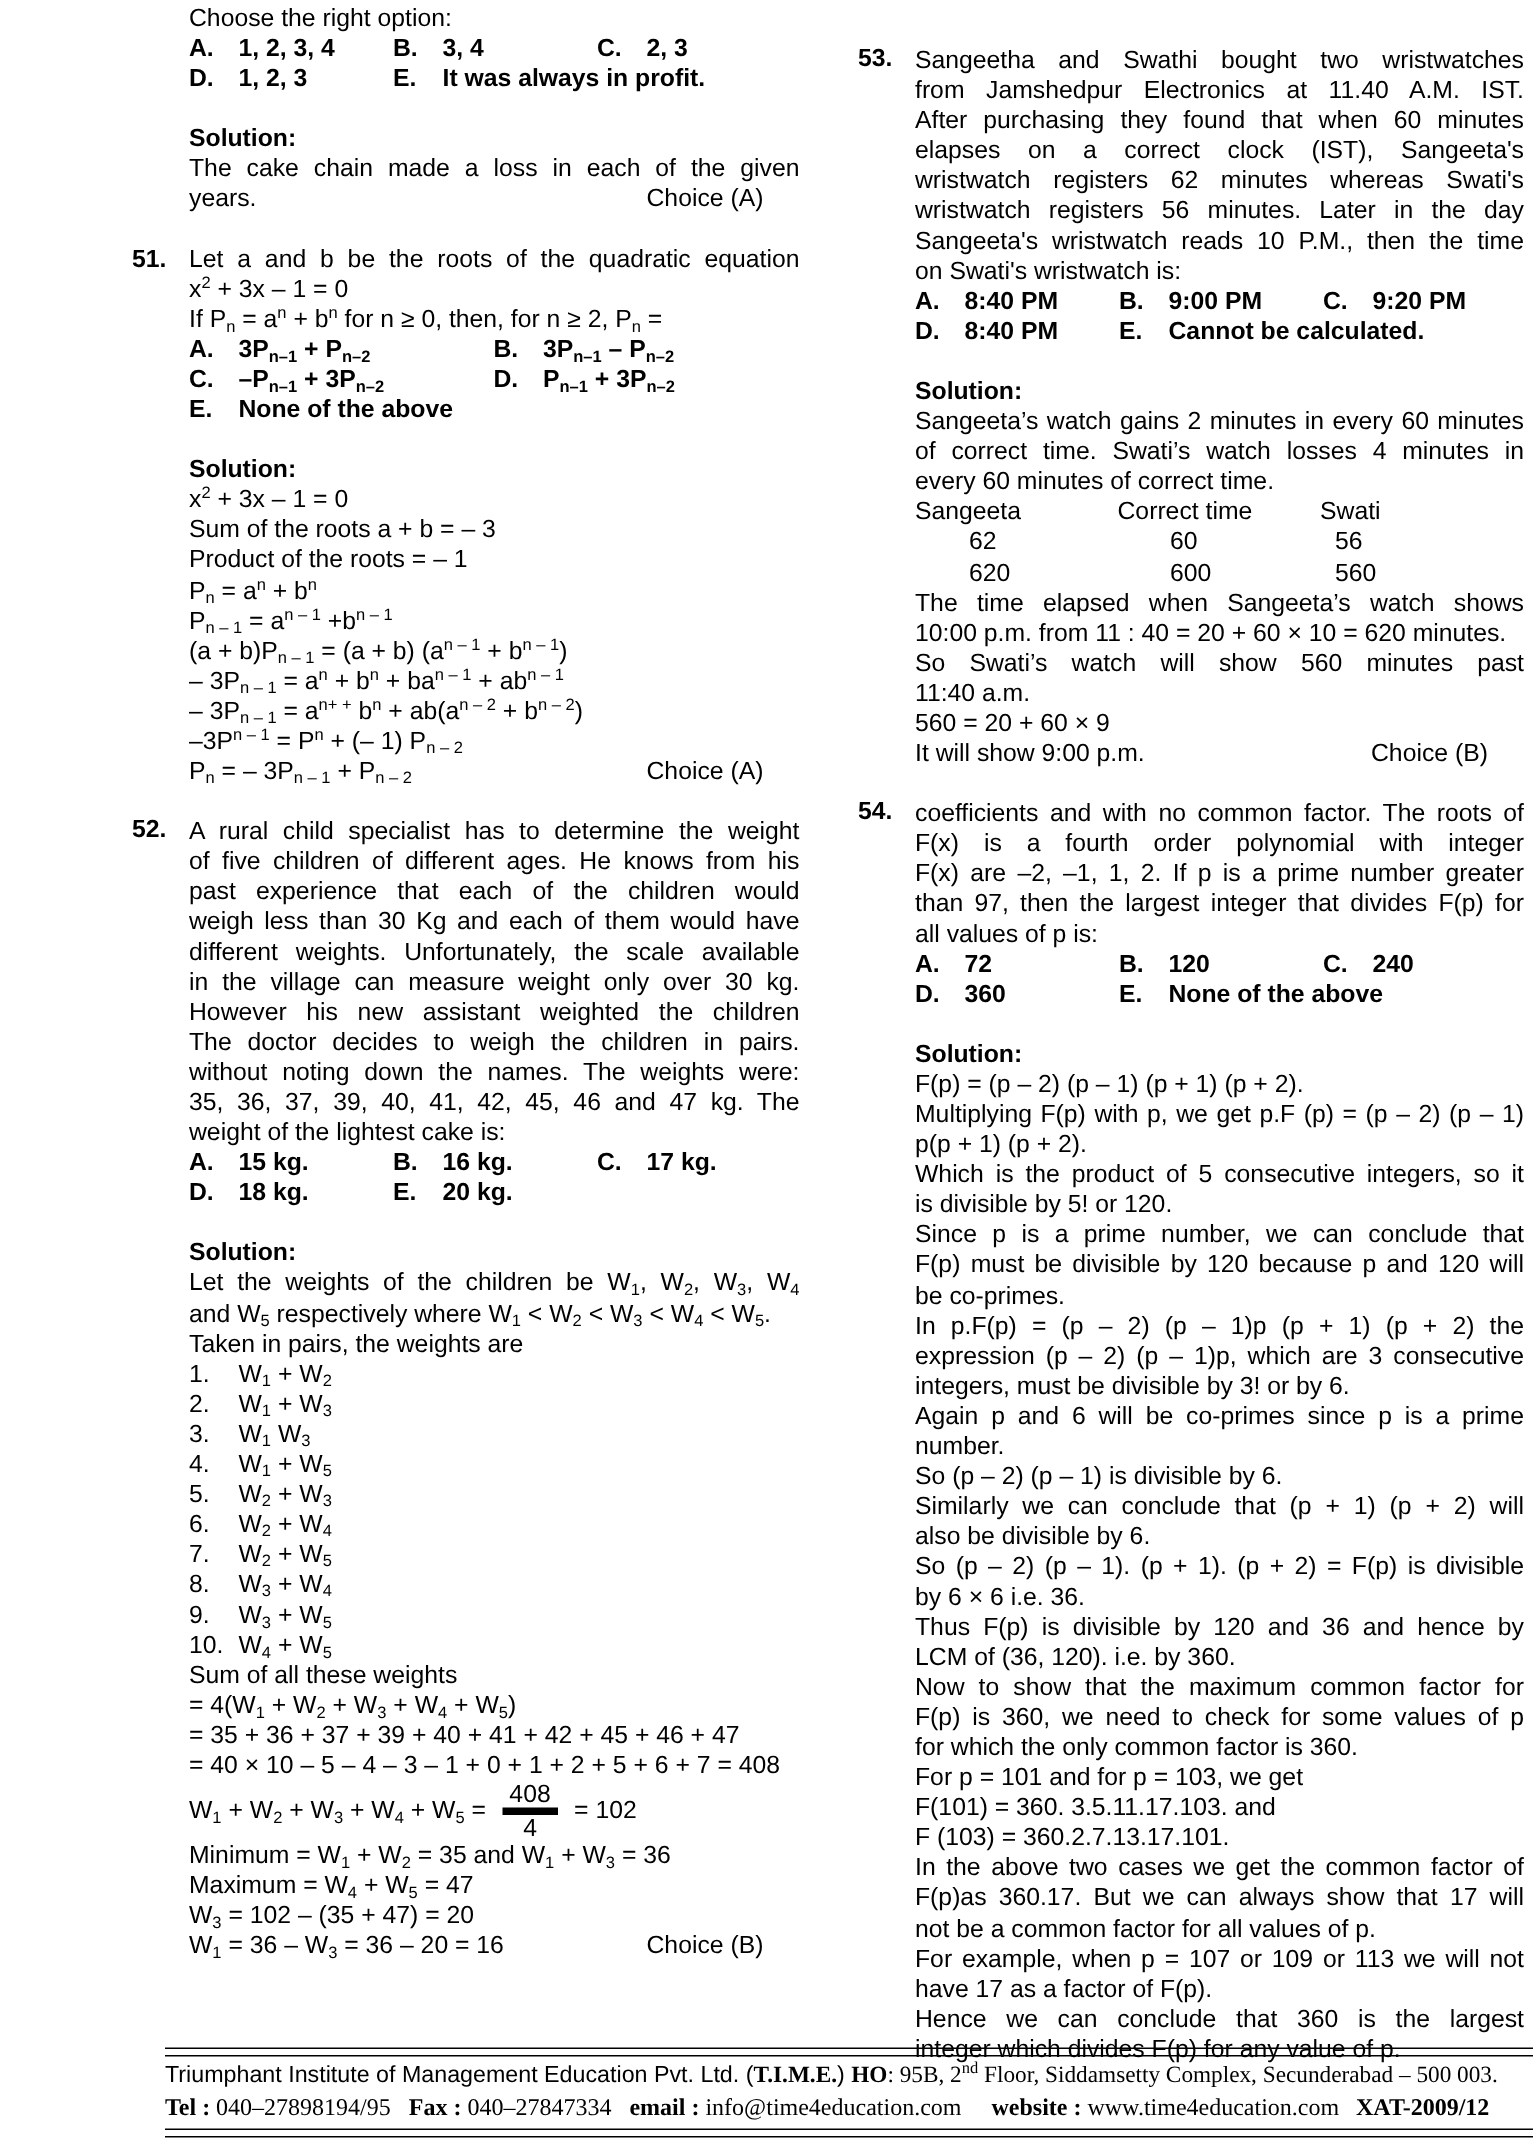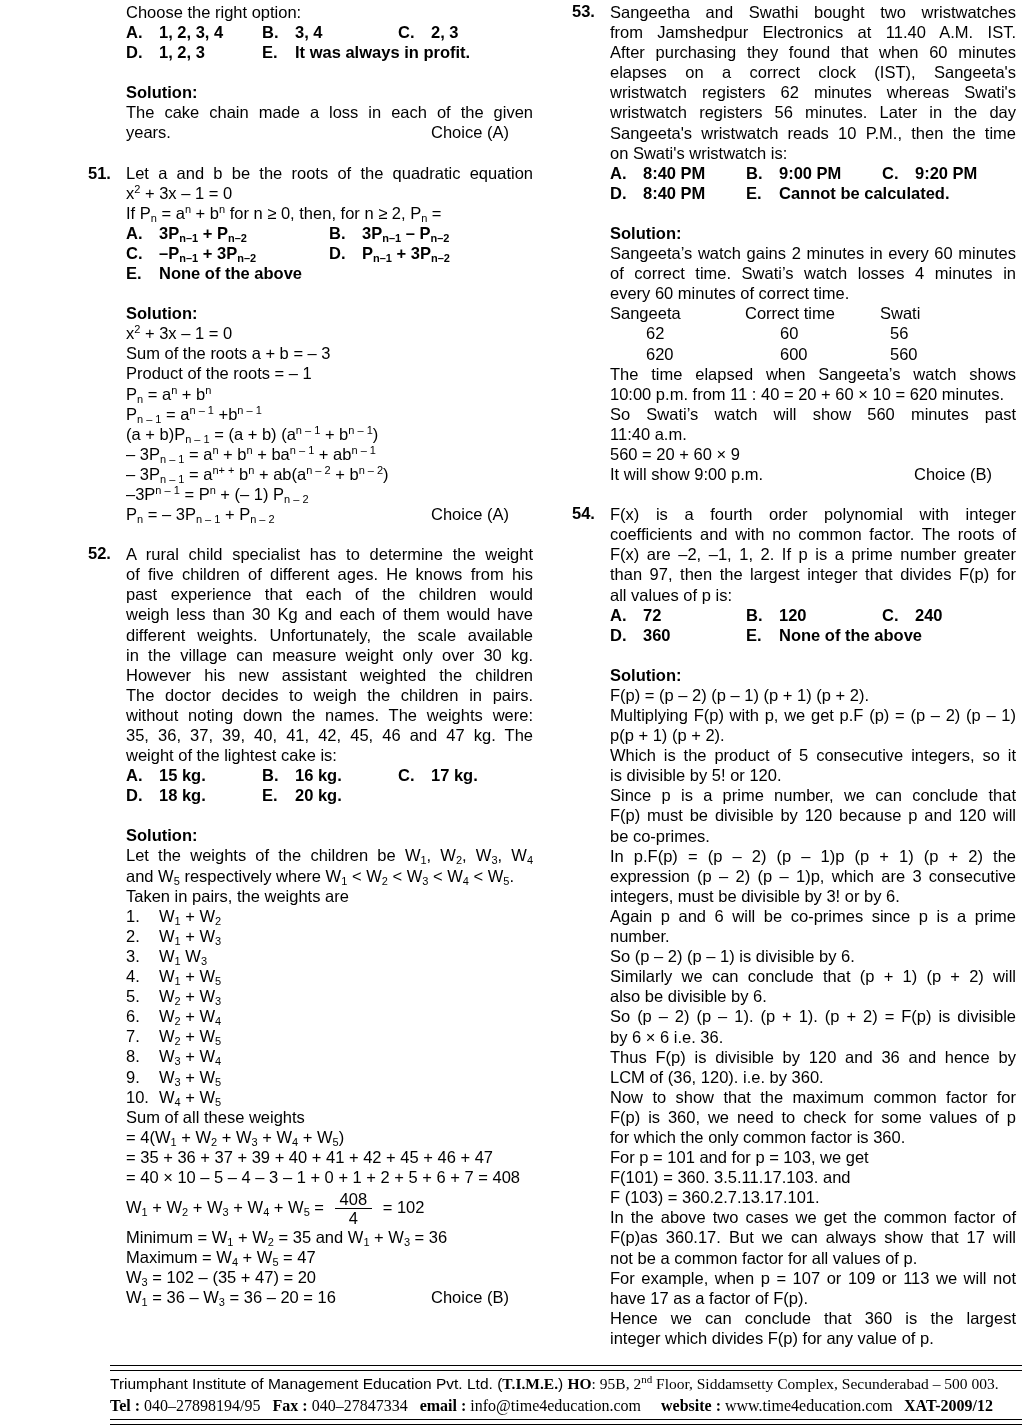"53." .col-right { margin-top: none -> 28px }
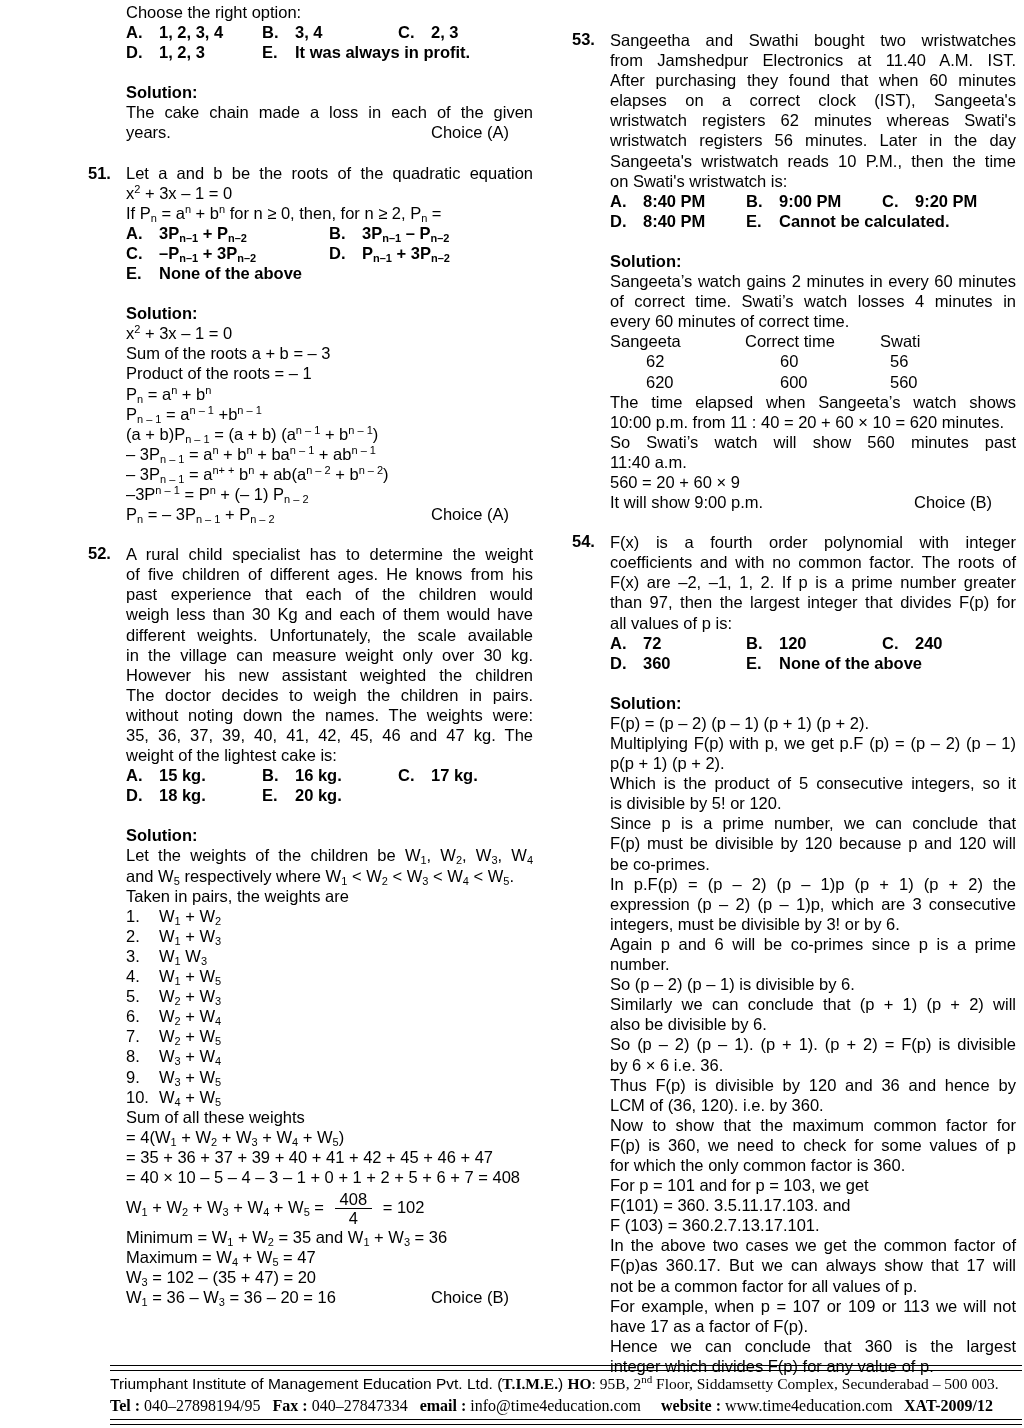"F(x) is a fourth order" div.line { order: before "coefficients and with no common" -> after "coefficients and with no common" }
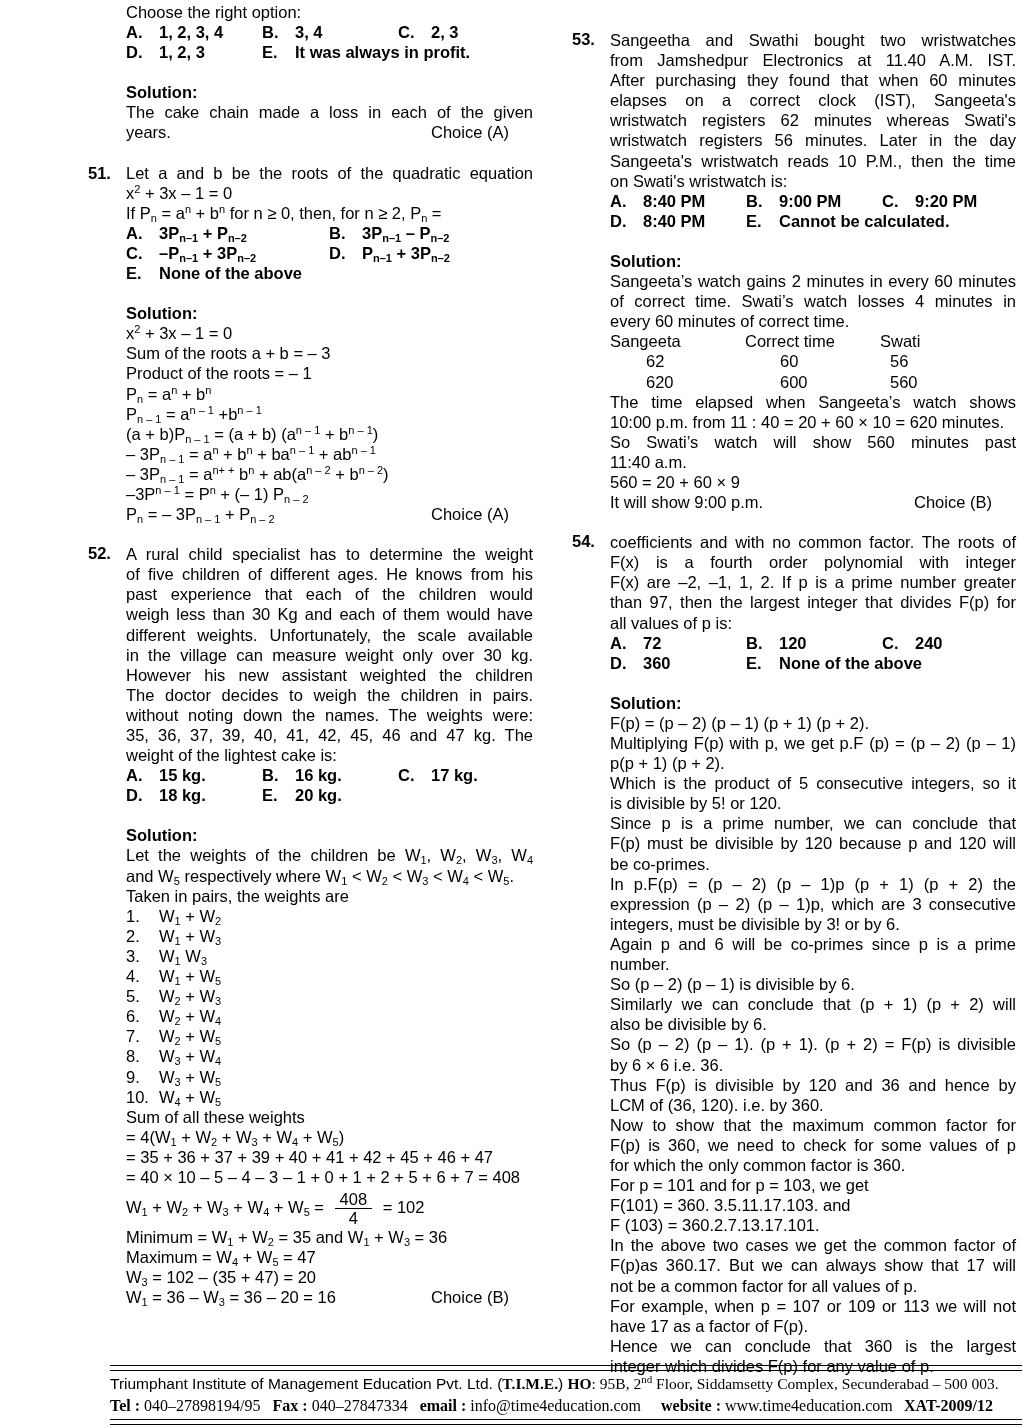"408" .frac .num { border-bottom: 1px solid #000000 -> 5px solid #000000 }
